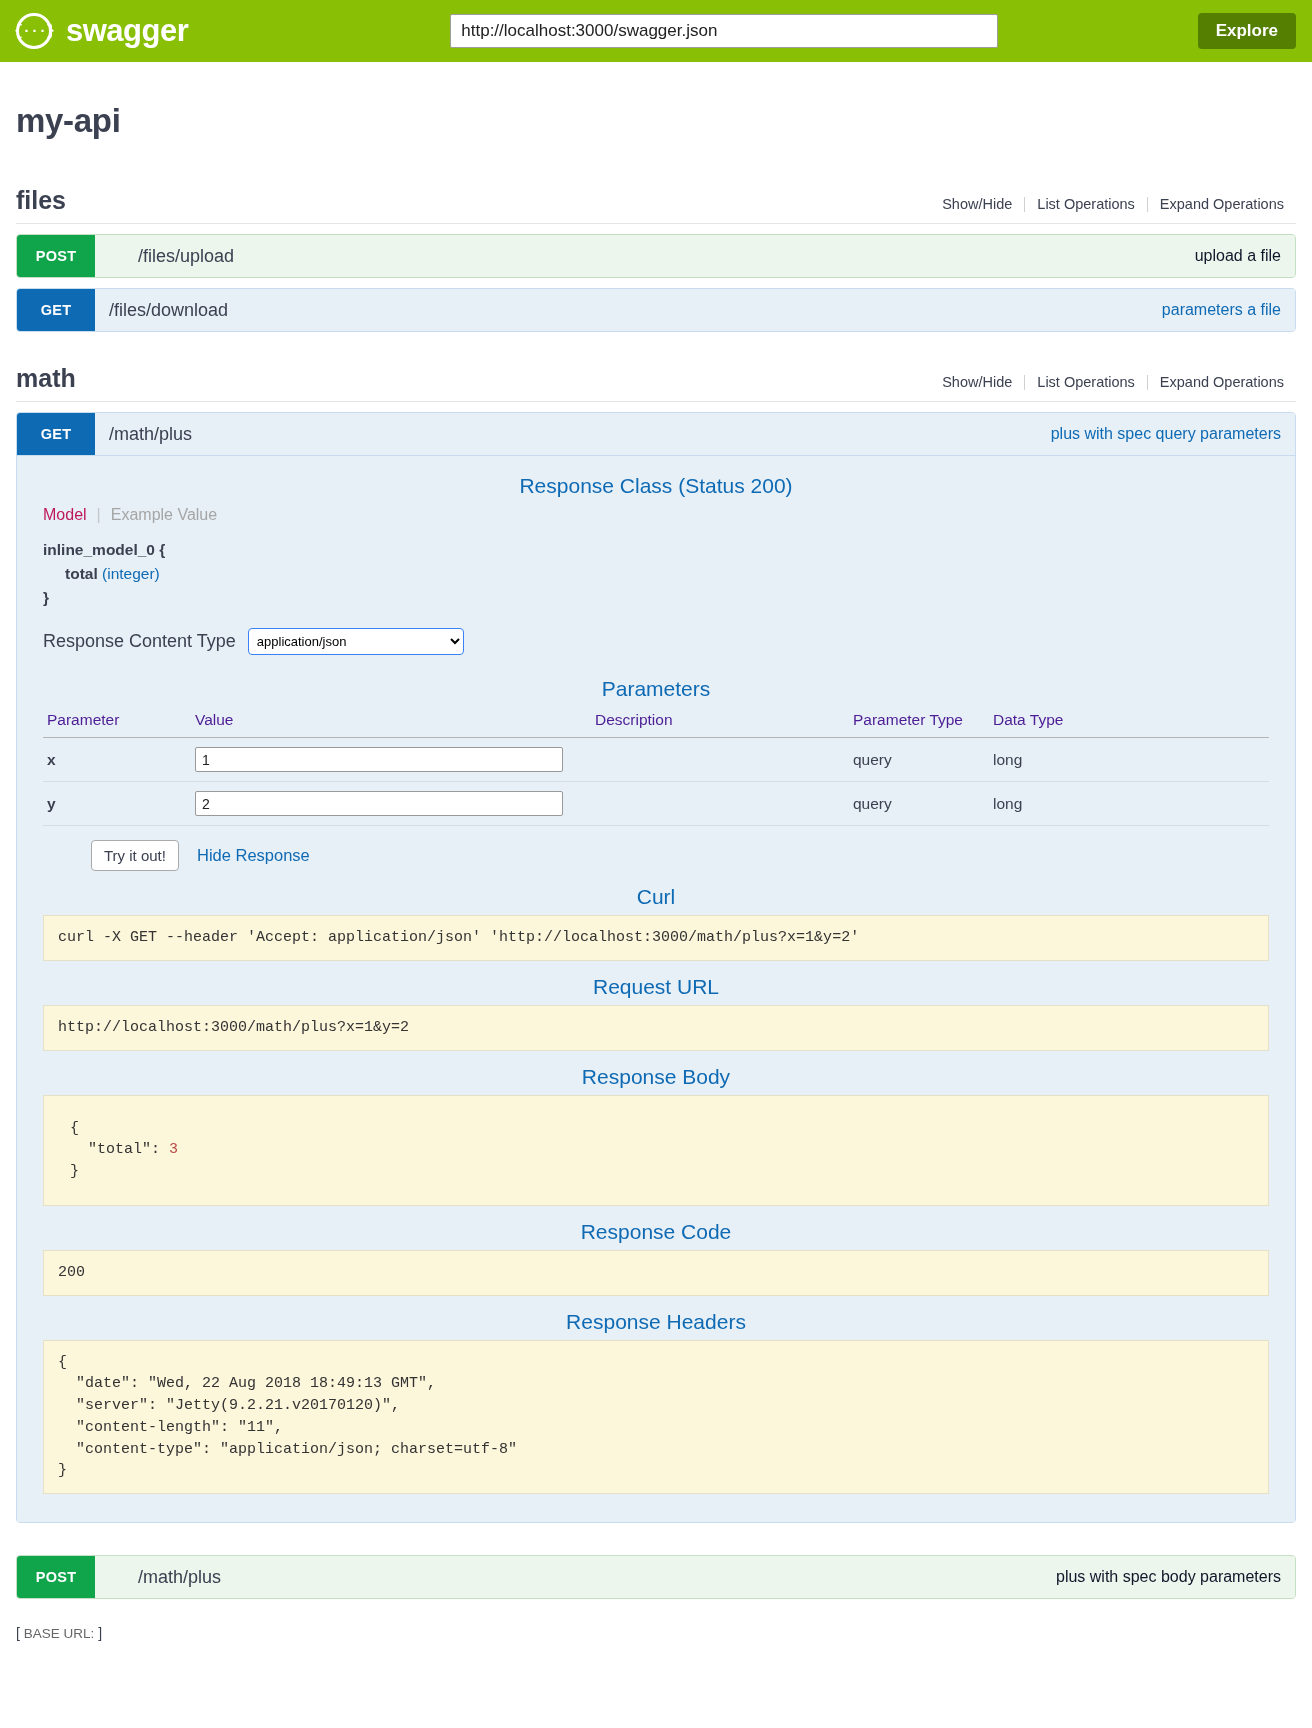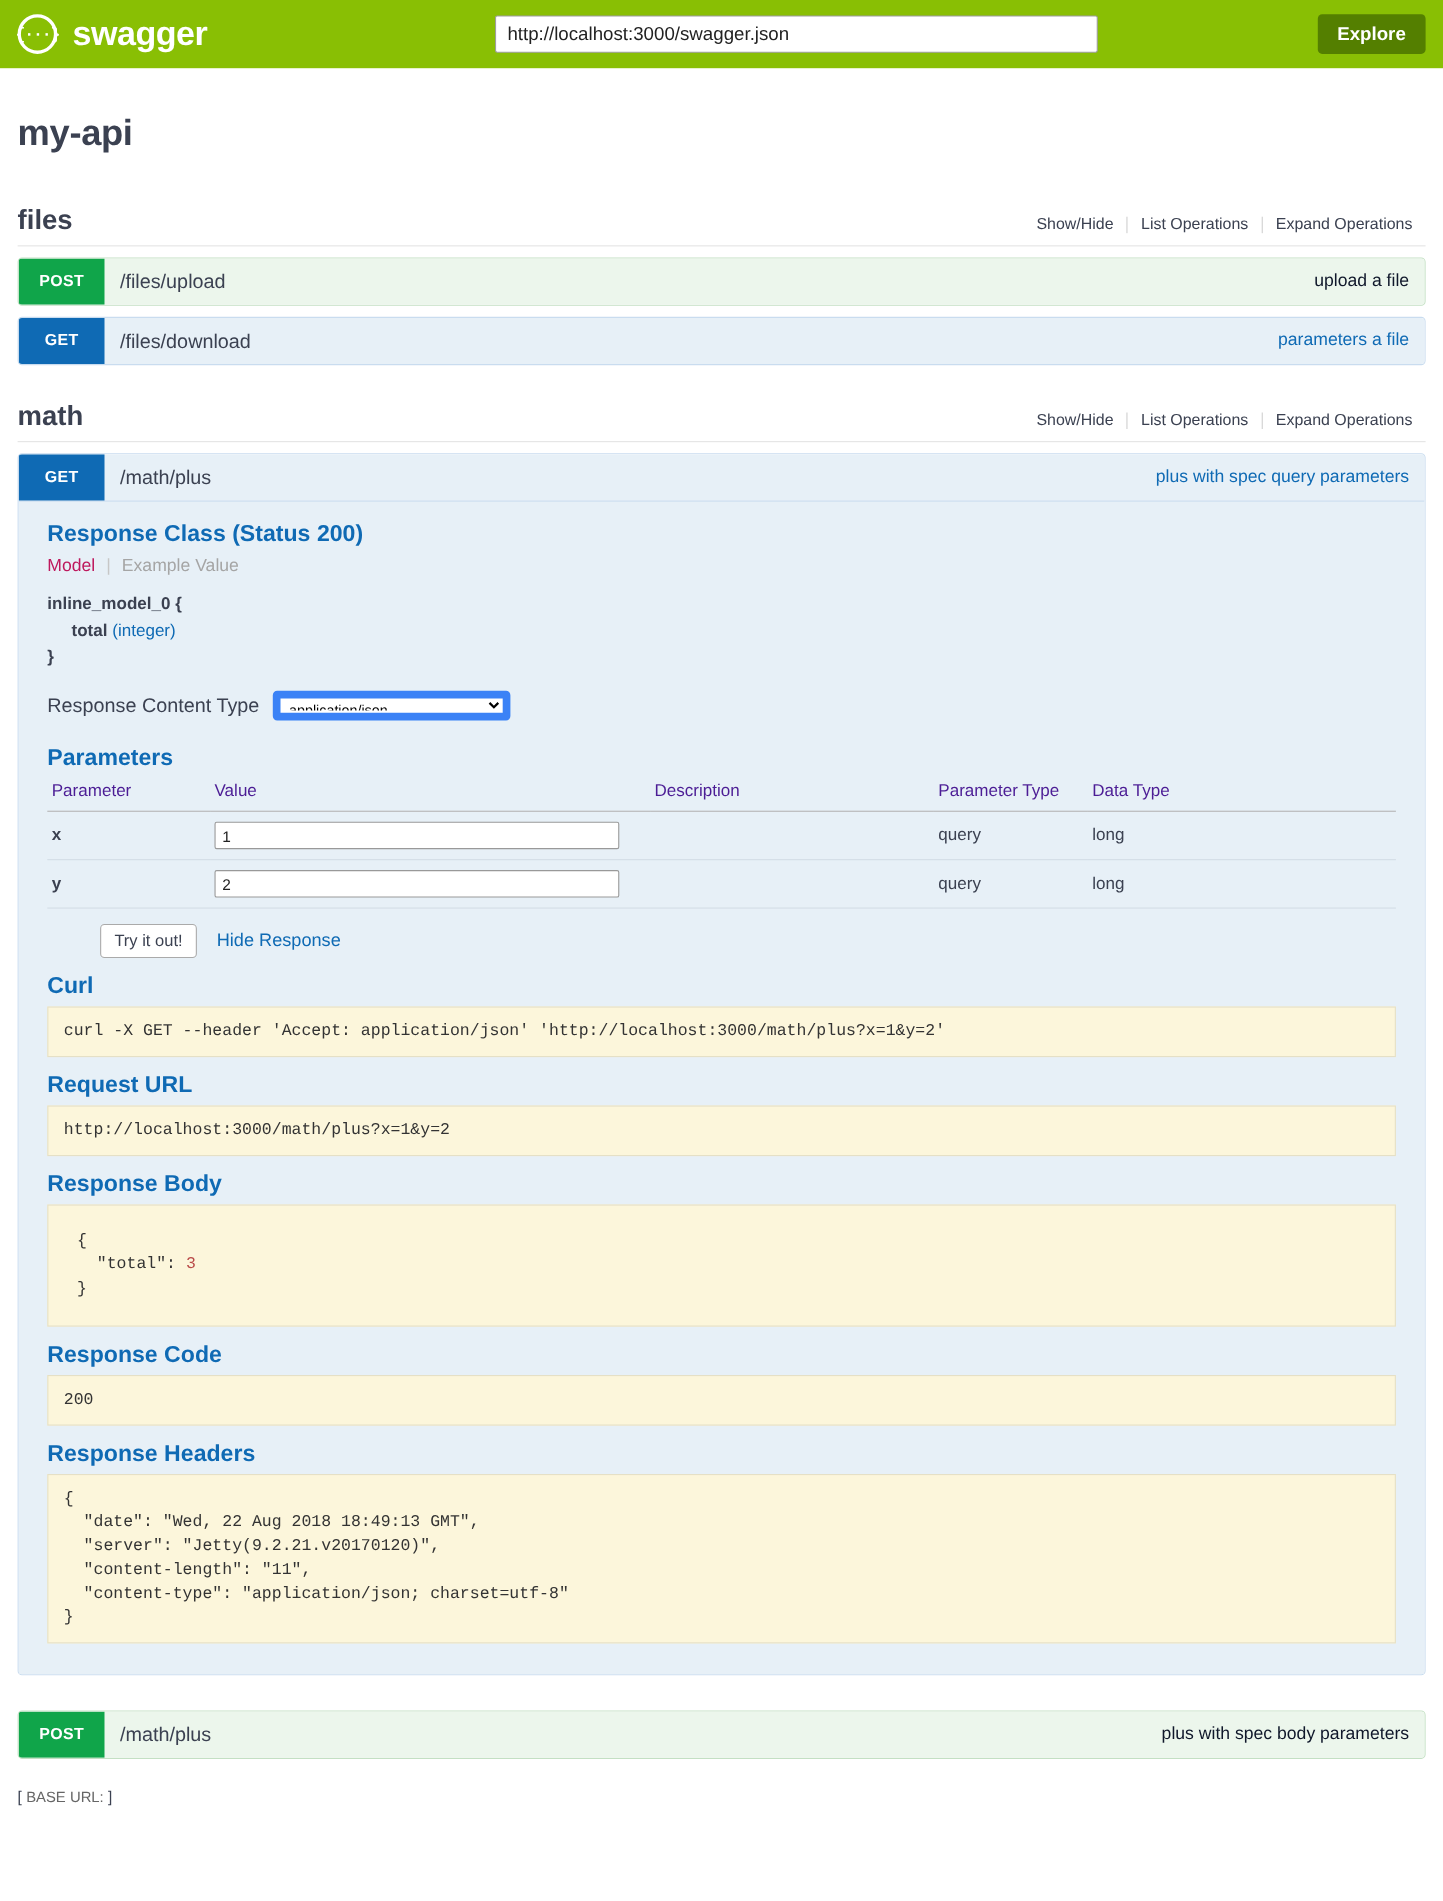"POST" .op.post .op-head { gap: none -> 29px }
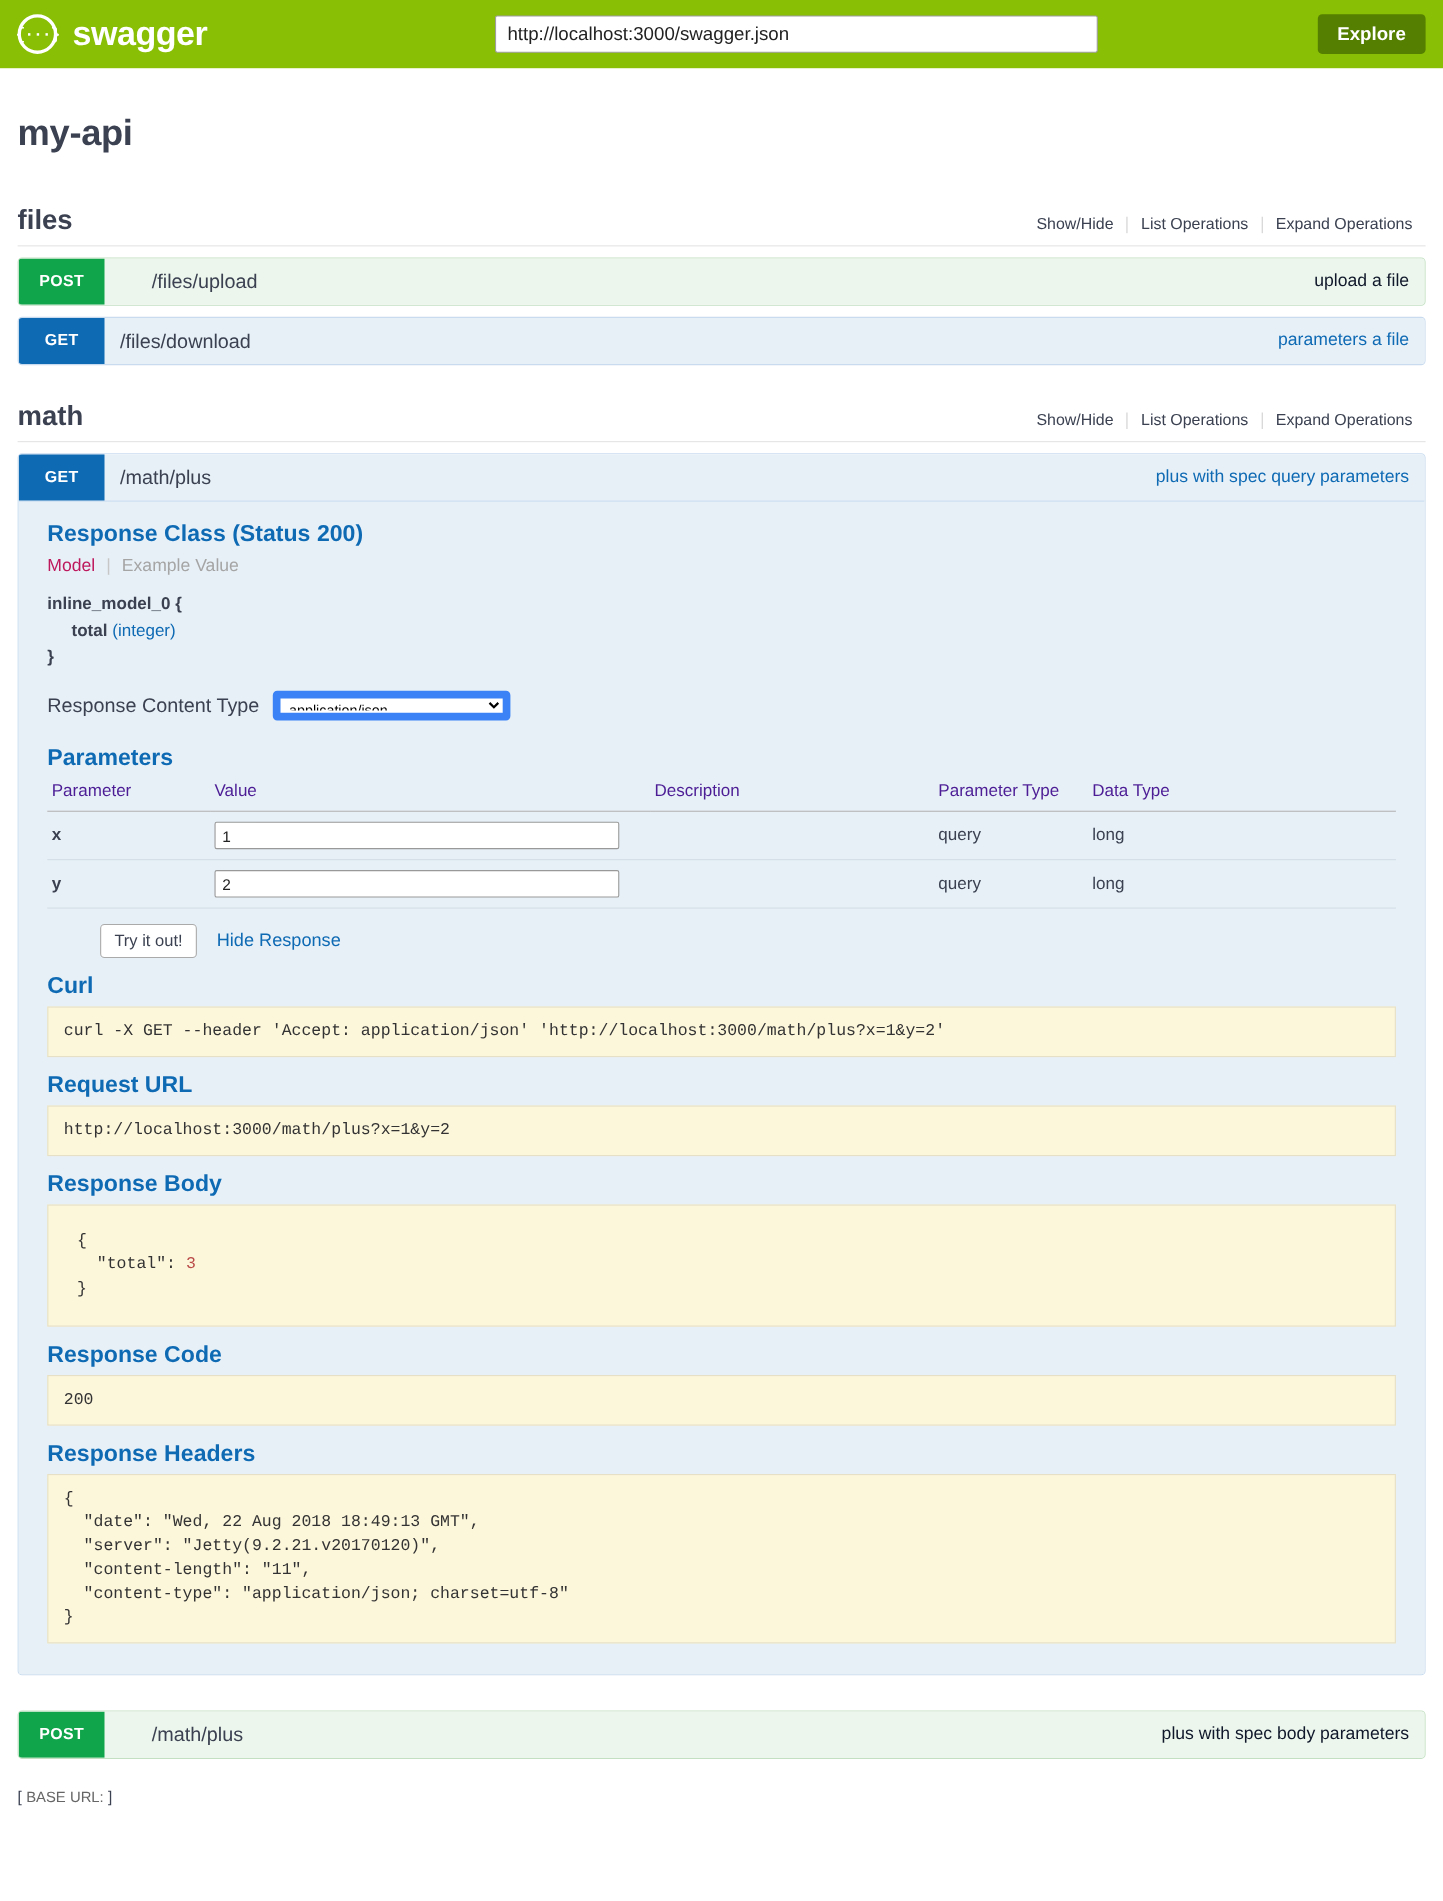"Response Class (Status 200)" .section-title { font-weight: bold -> normal; text-align: none -> center }
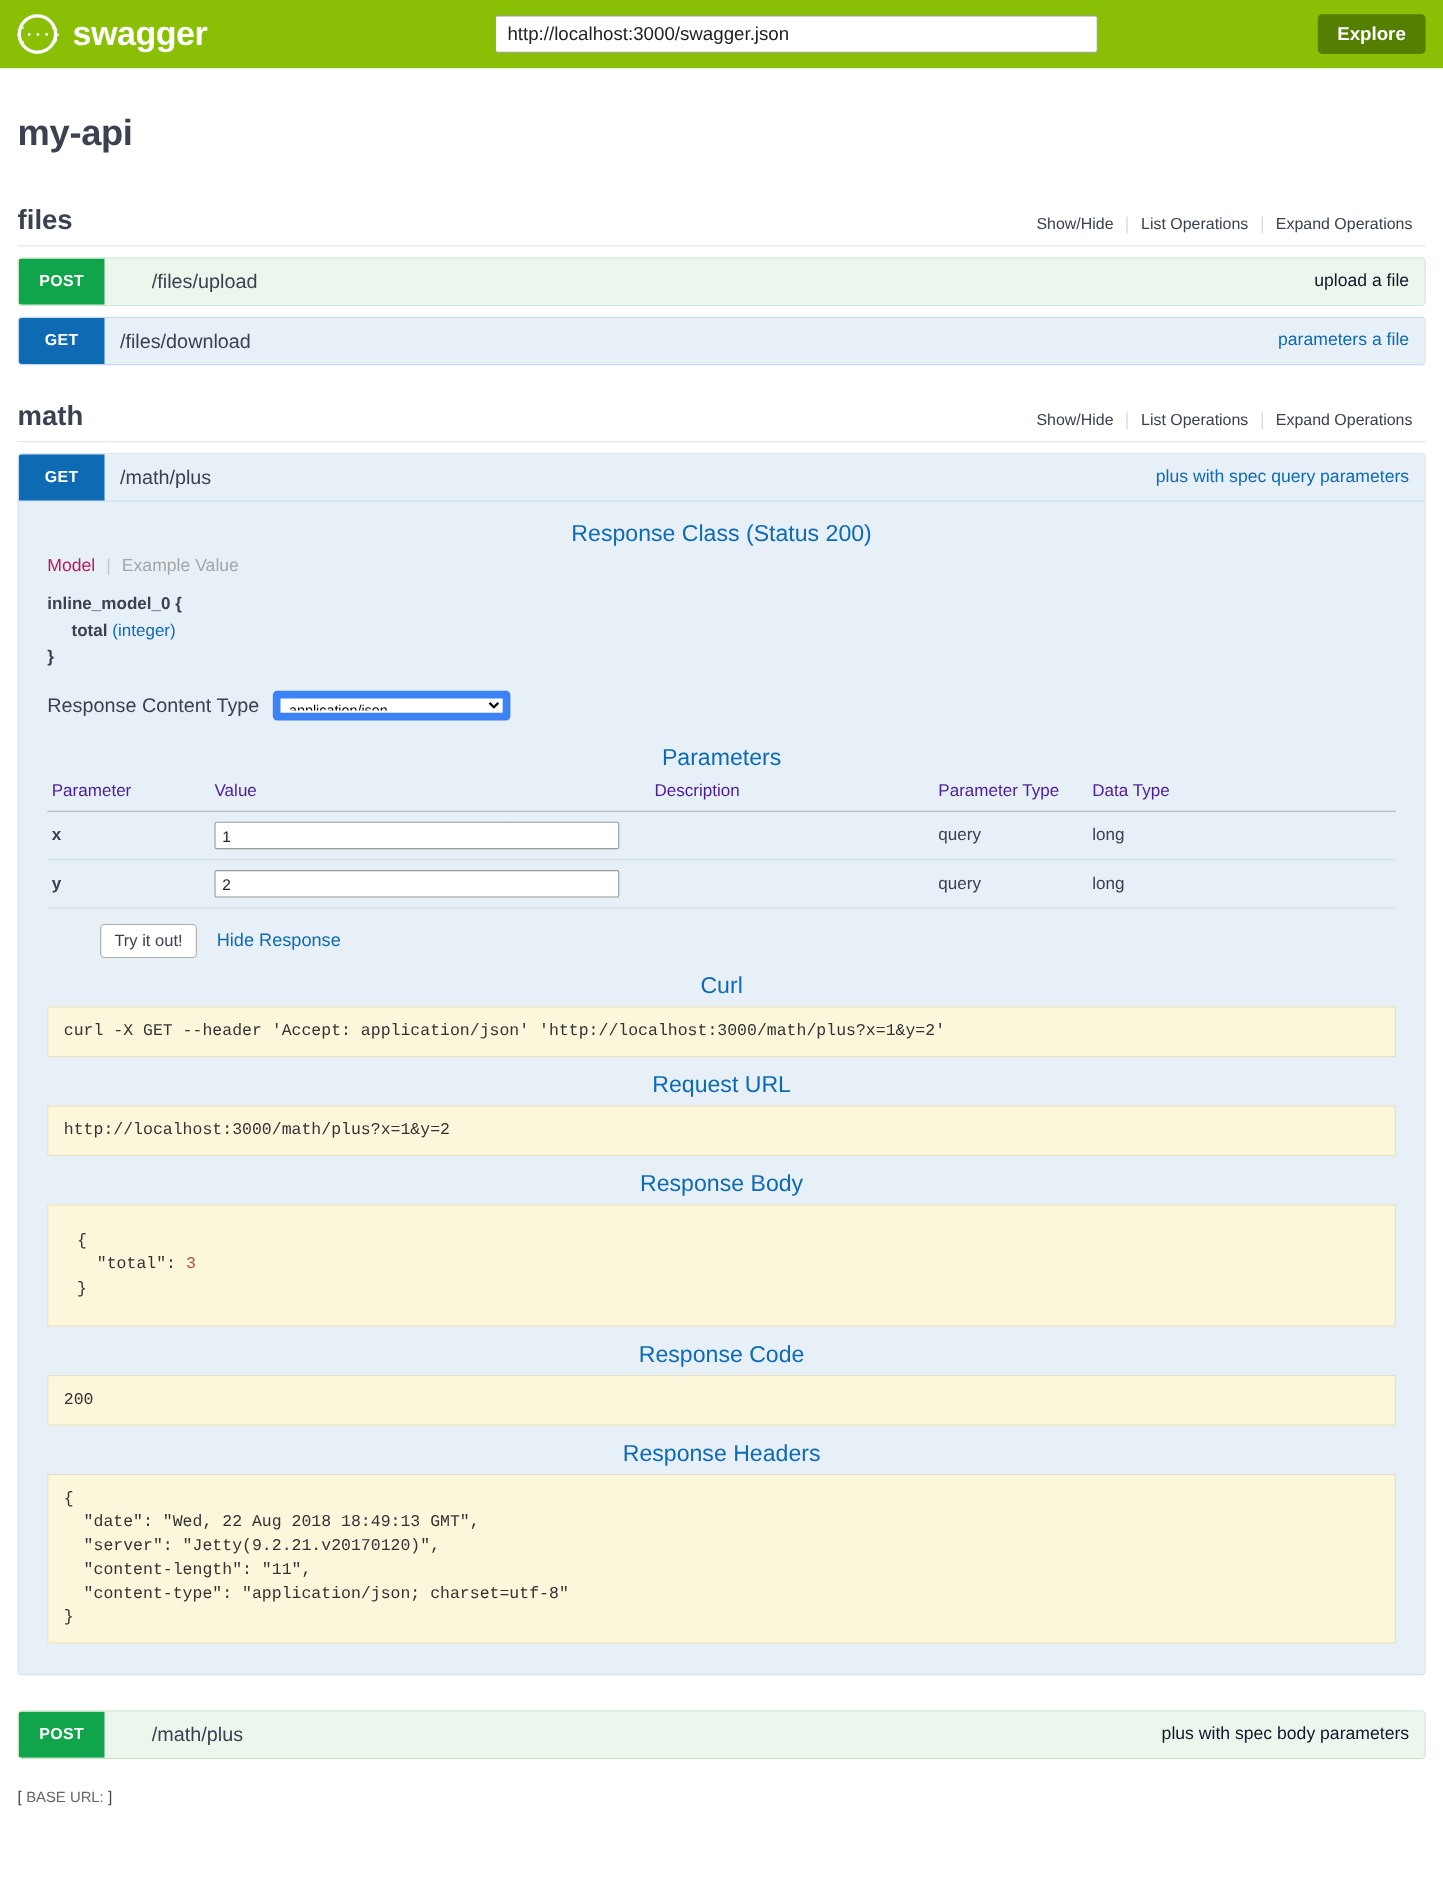"application/json" .ct-select { border: 7px solid #3b82f6 -> 1px solid #3b82f6 }
